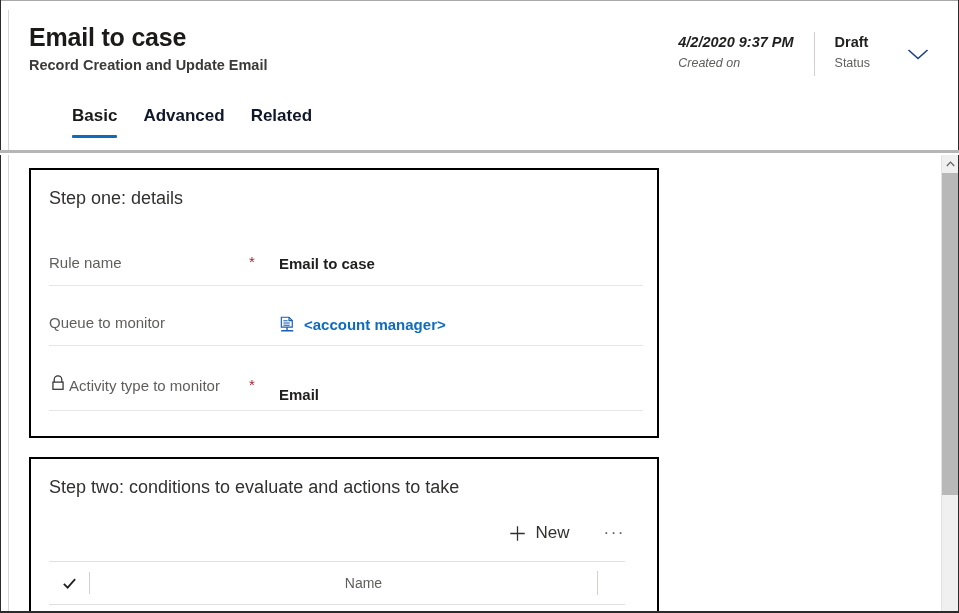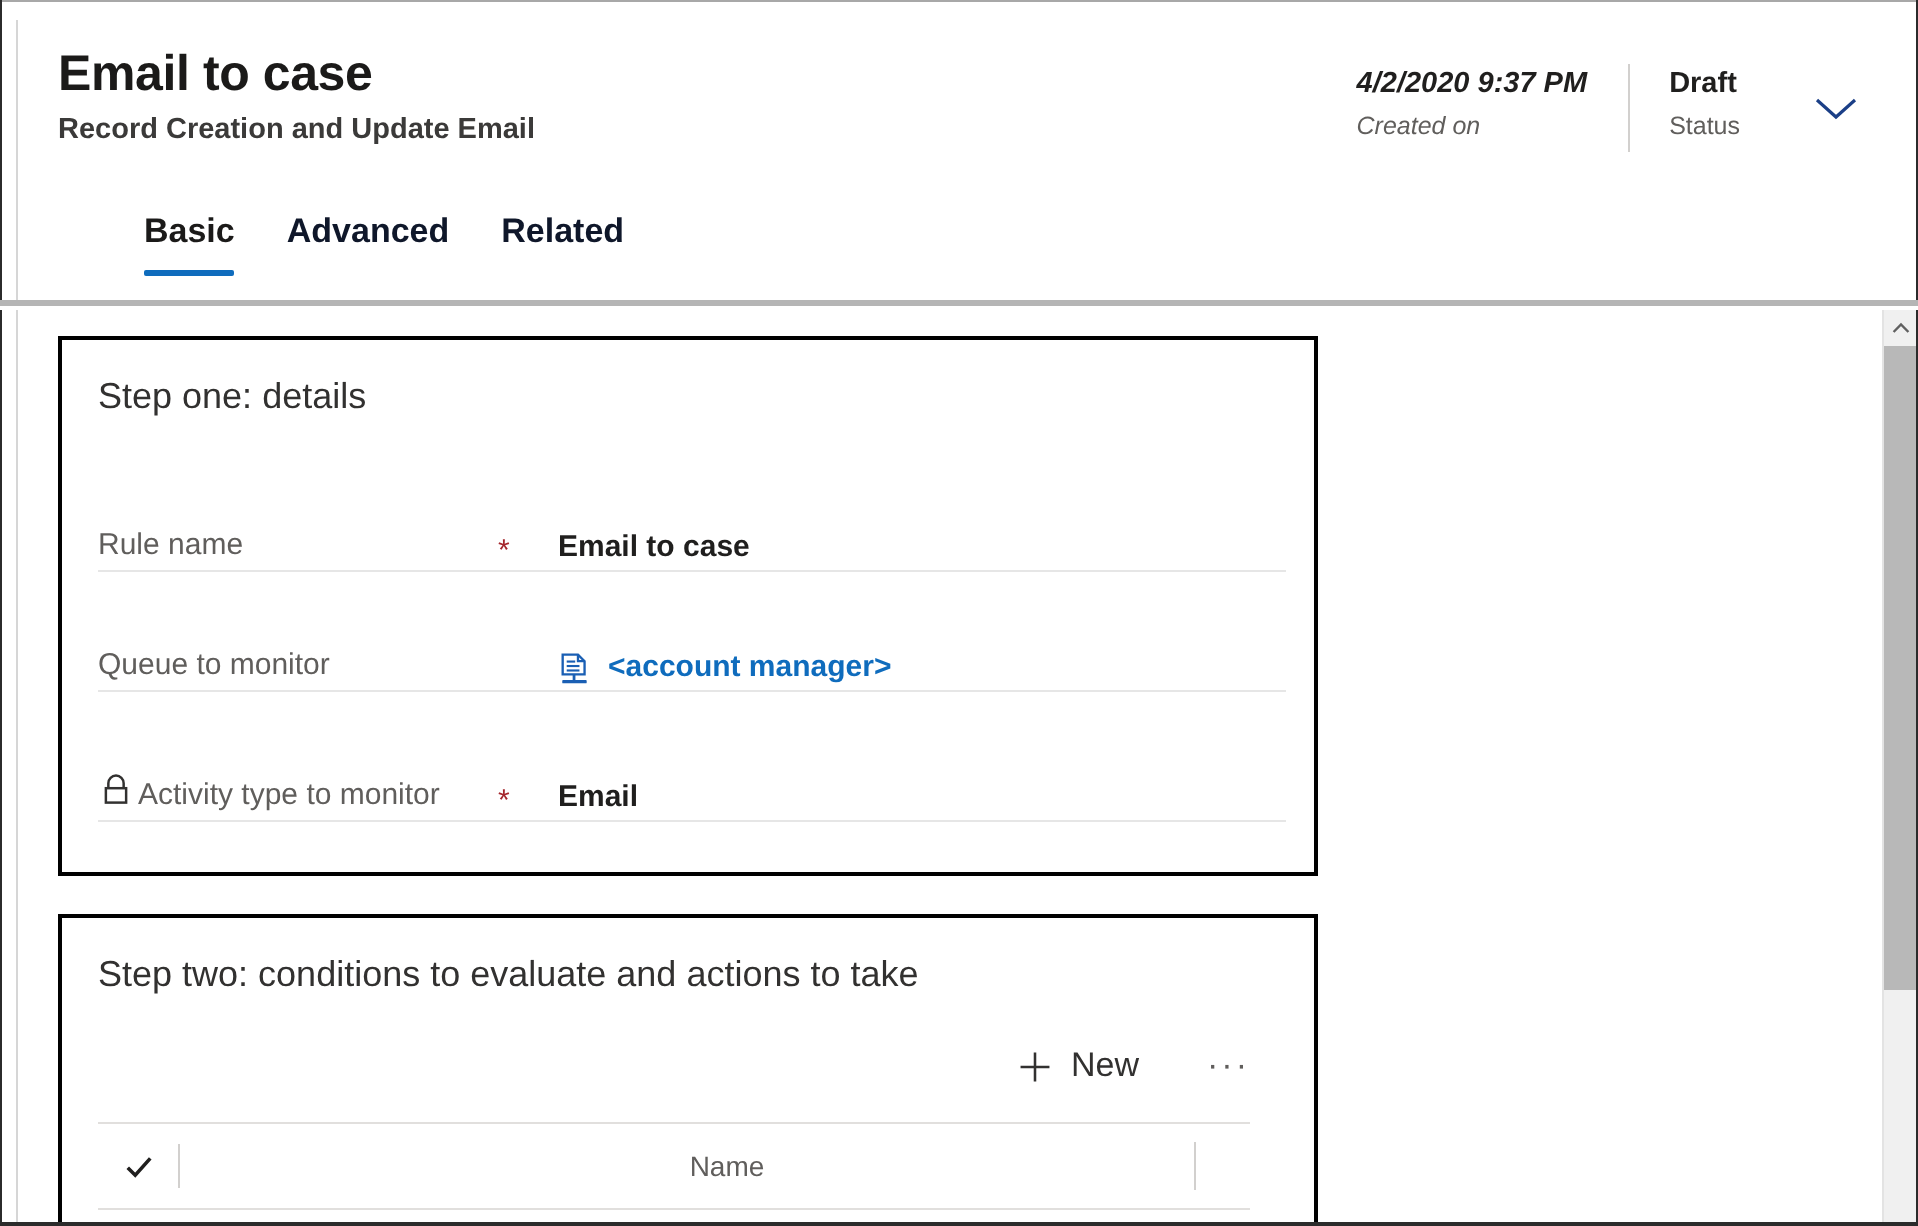"Rule name" .field-row { align-items: flex-end -> center }
